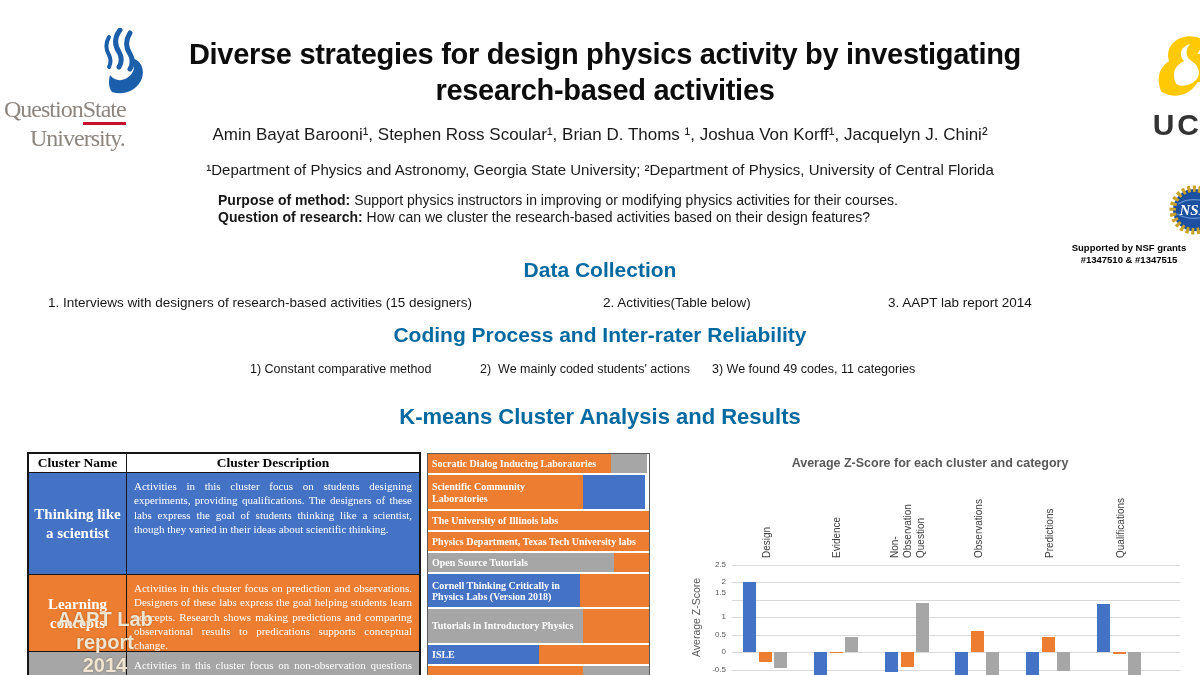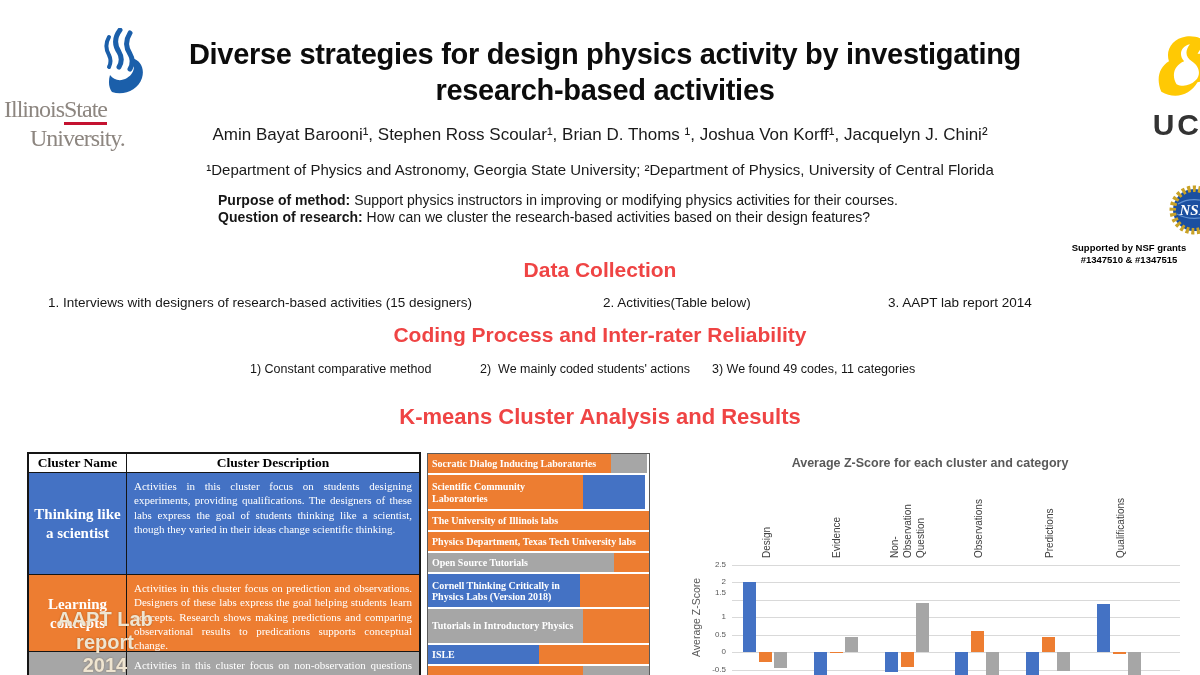"Illinois" span { text: Illinois -> Question }
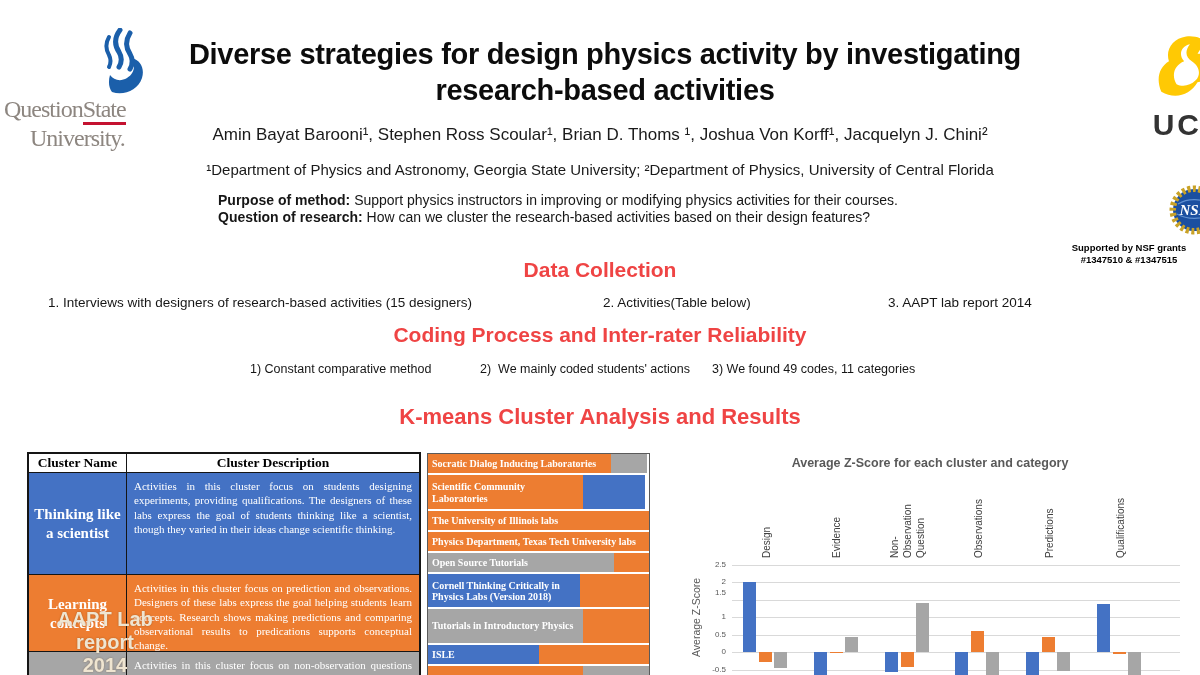"Data Collection" .sec-head { color: #ef4444 -> #0369a1 }
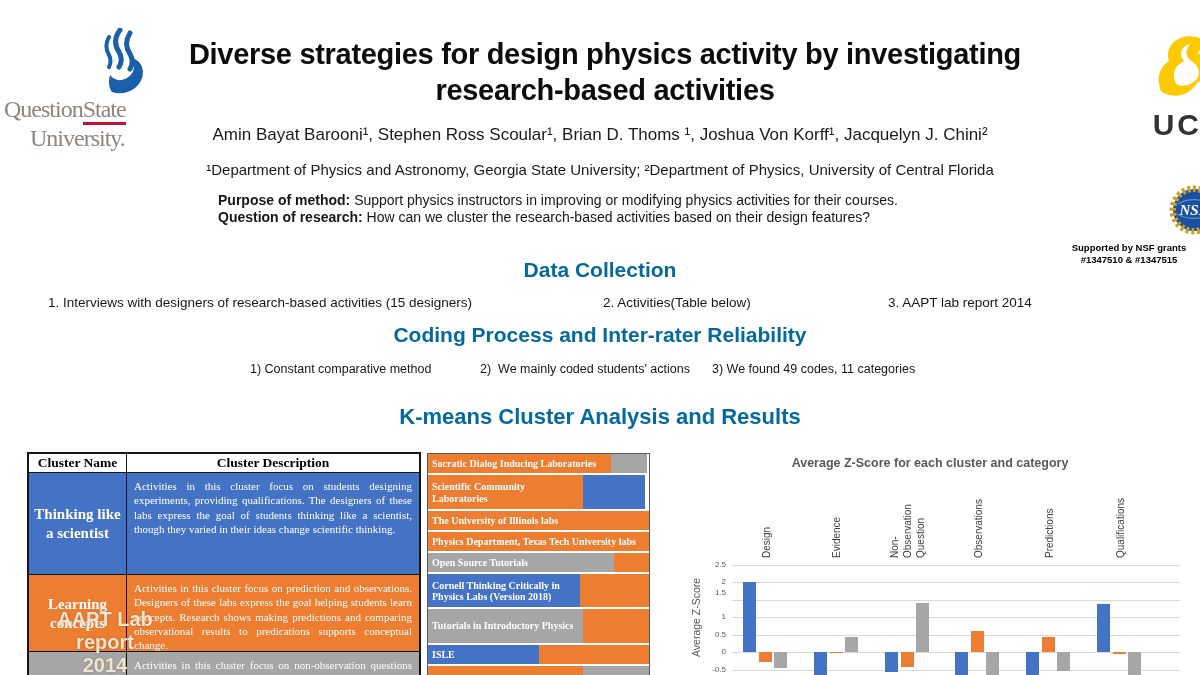"Activities in this cluster focus on students" div.tc { text: change -> about }
